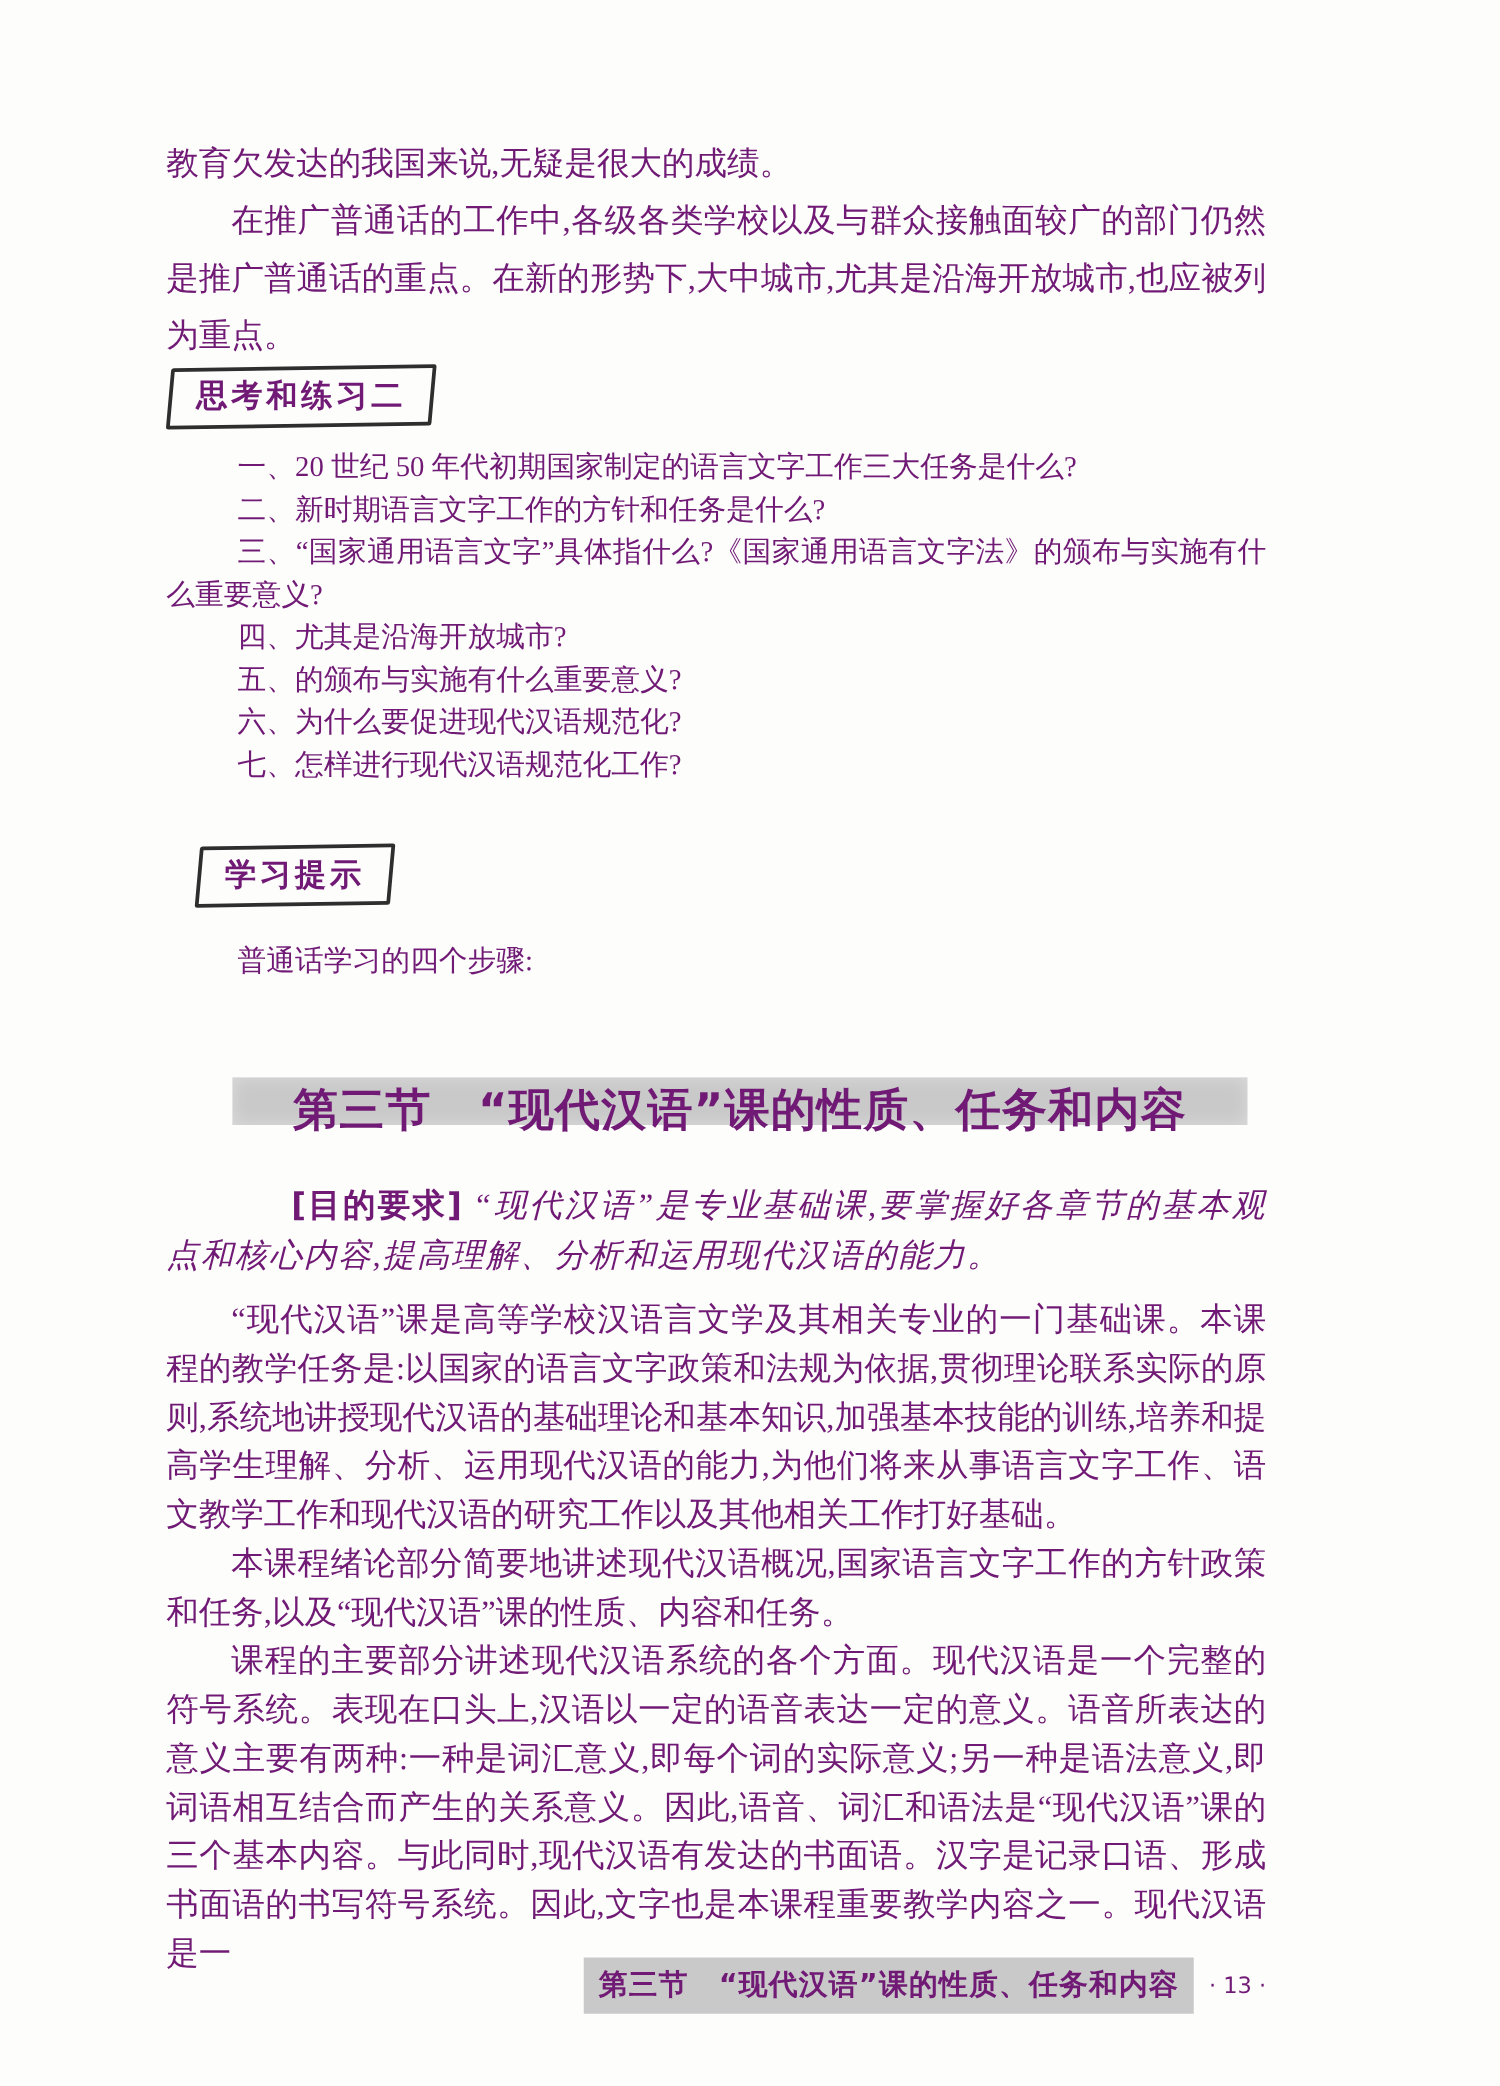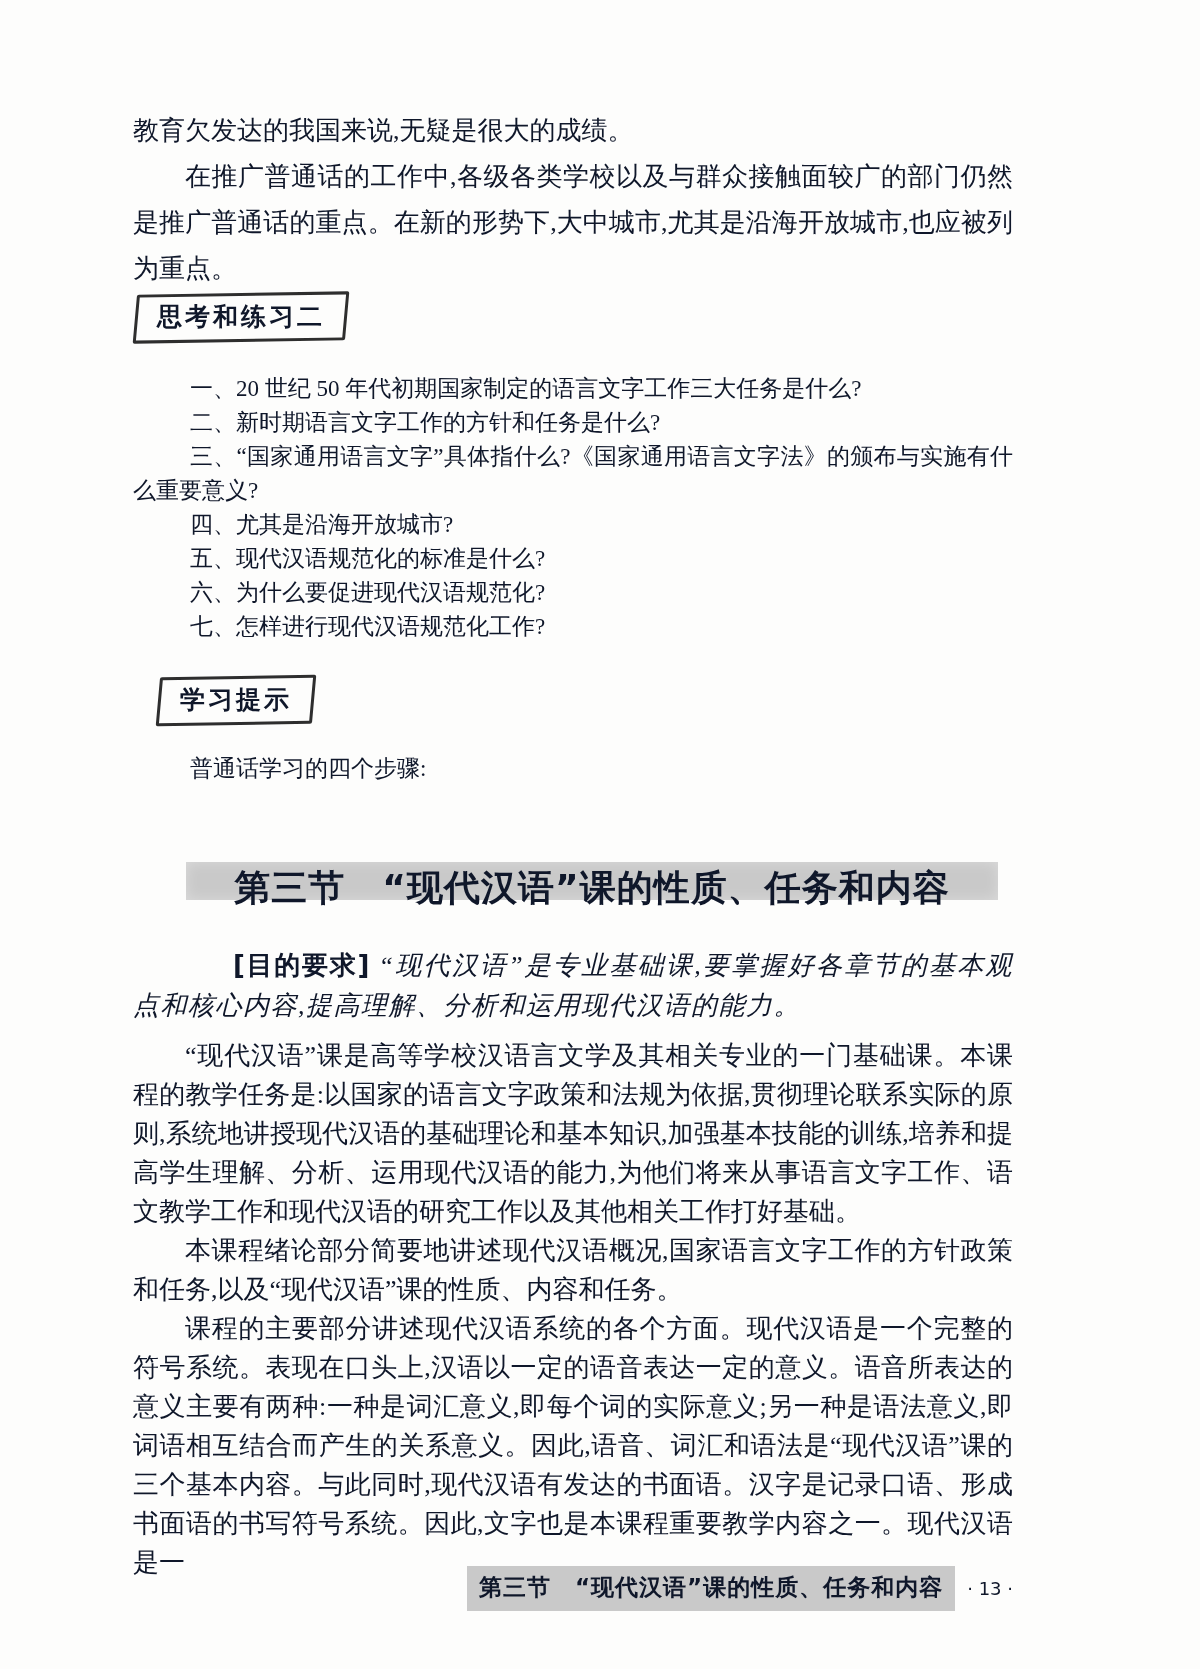"教育欠发达的我国来说,无疑是很大的成绩。" .page { color: #0f172a -> #701a75 }
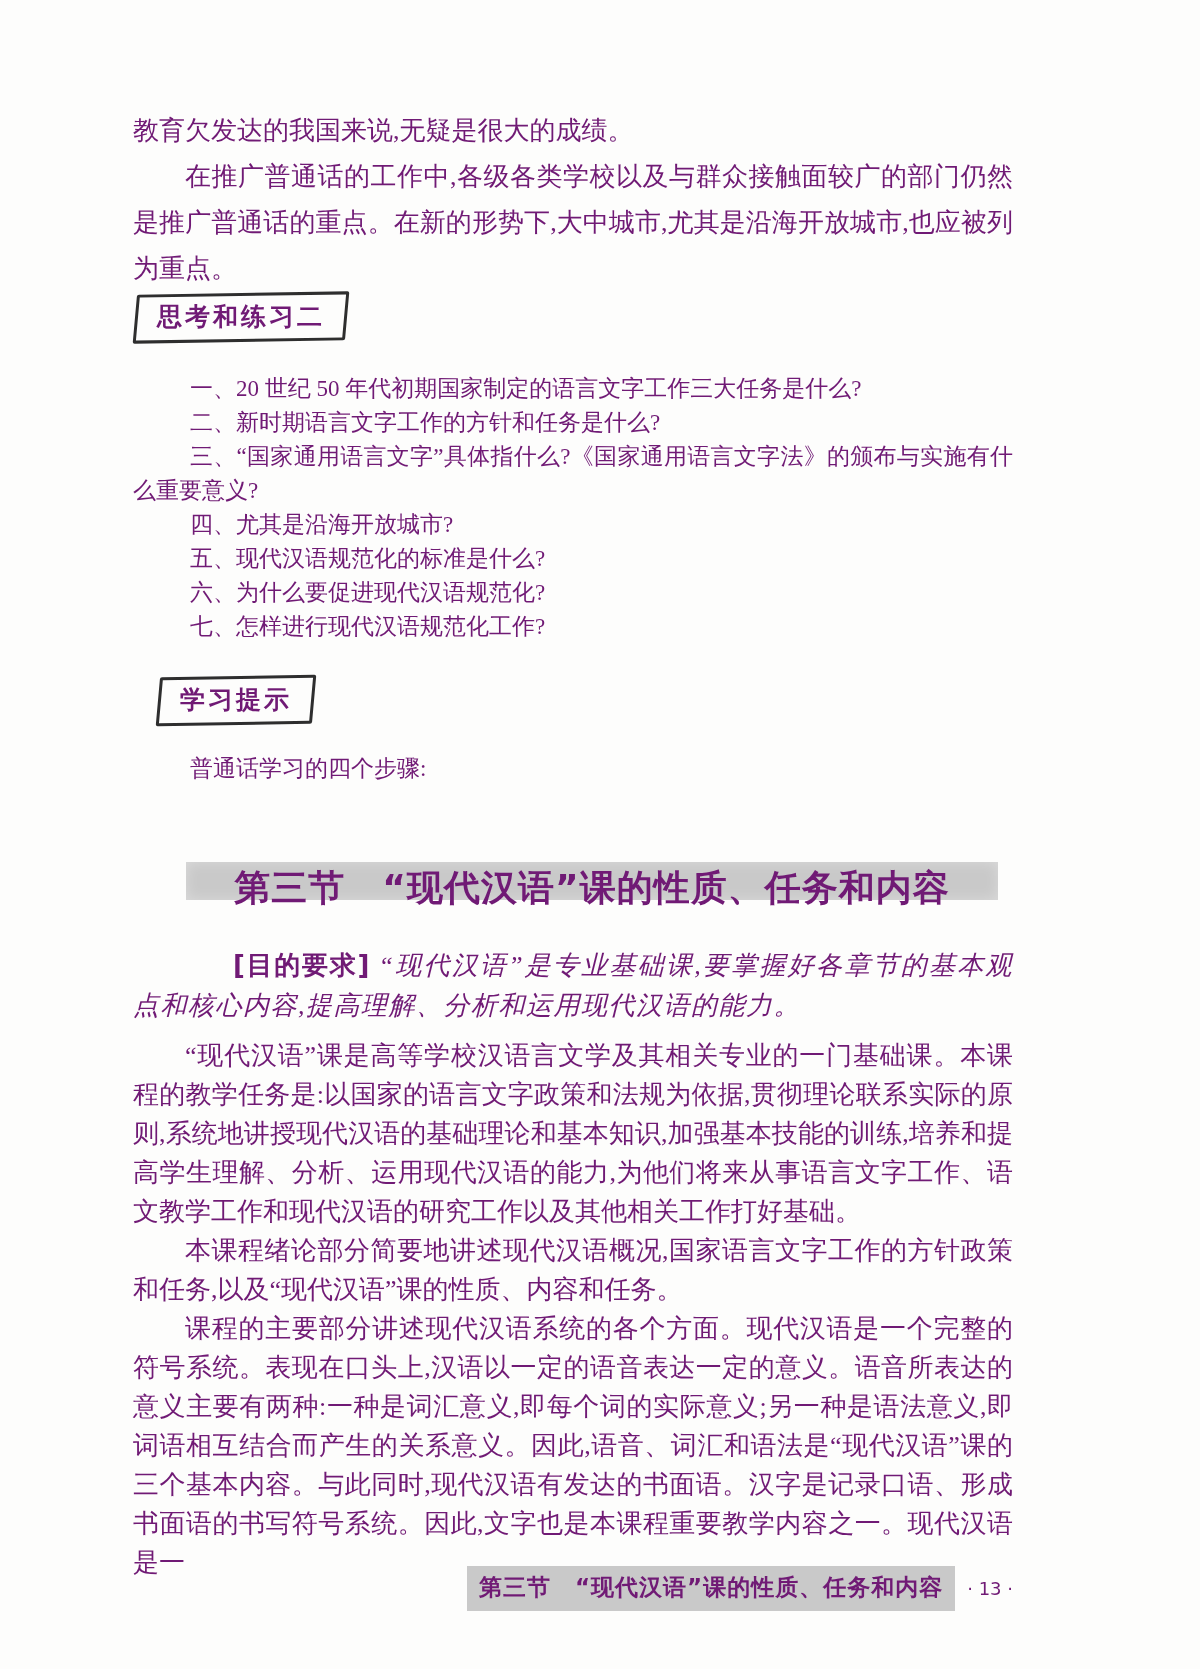"一、20 世纪 50 年代初期国家制定的语言文字工作三大任务是什么?" .questions { top: 372px -> 357px }
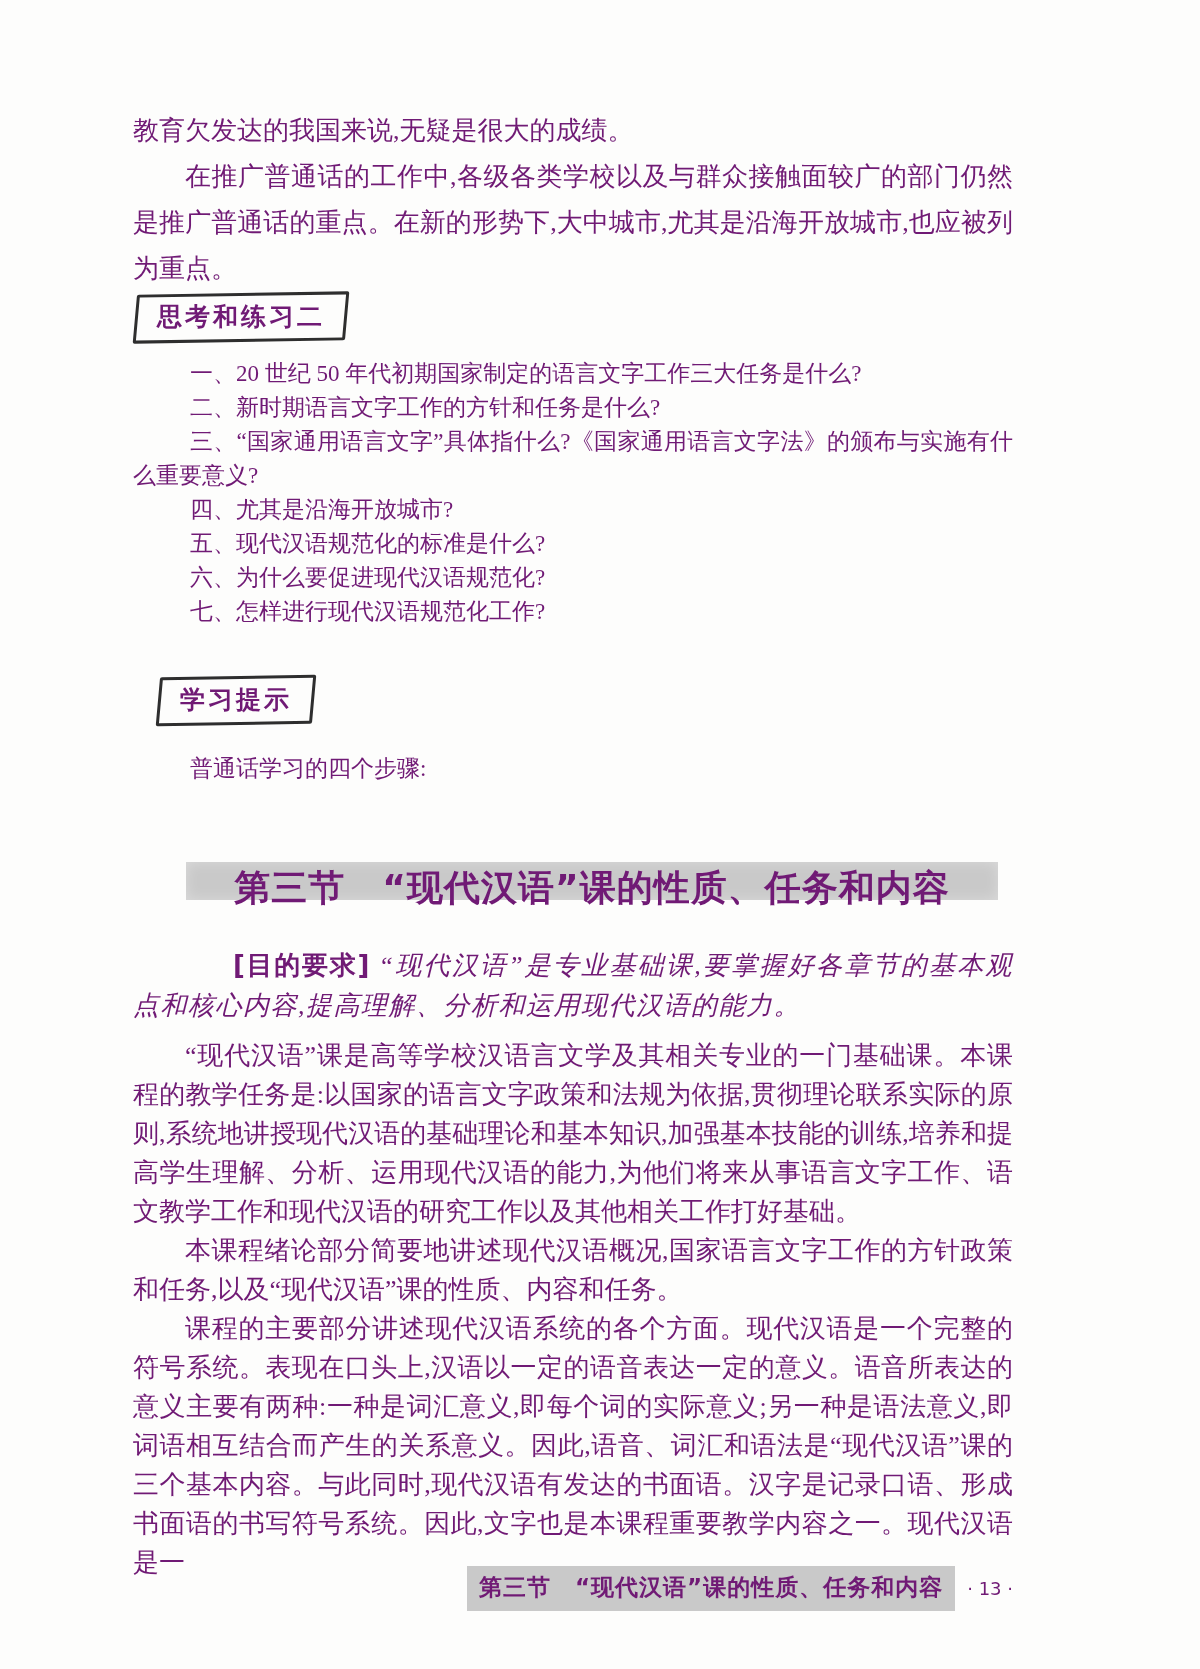"五、现代汉语规范化的标准是什么?" p { text: 现代汉语规范化的标准是什么 -> 的颁布与实施有什么重要意义 }
